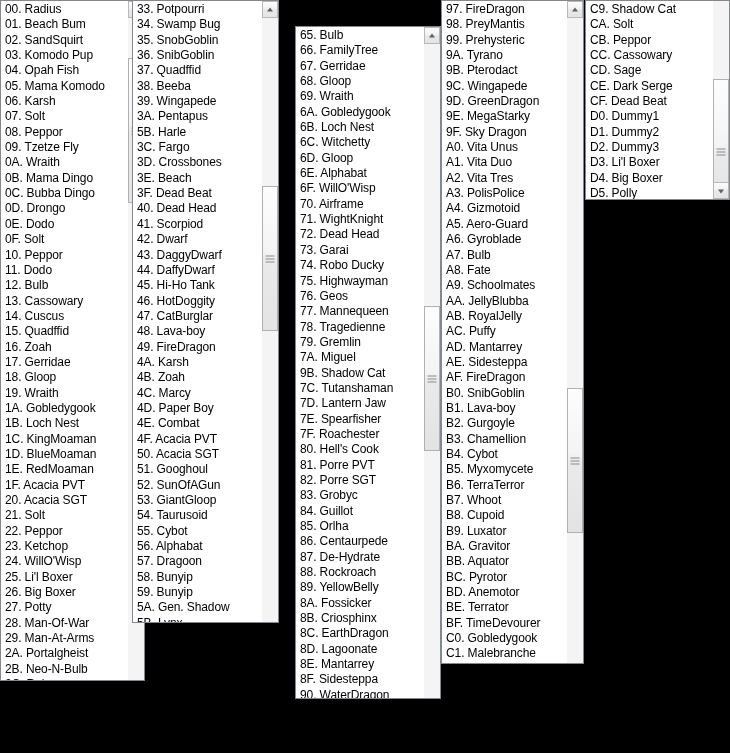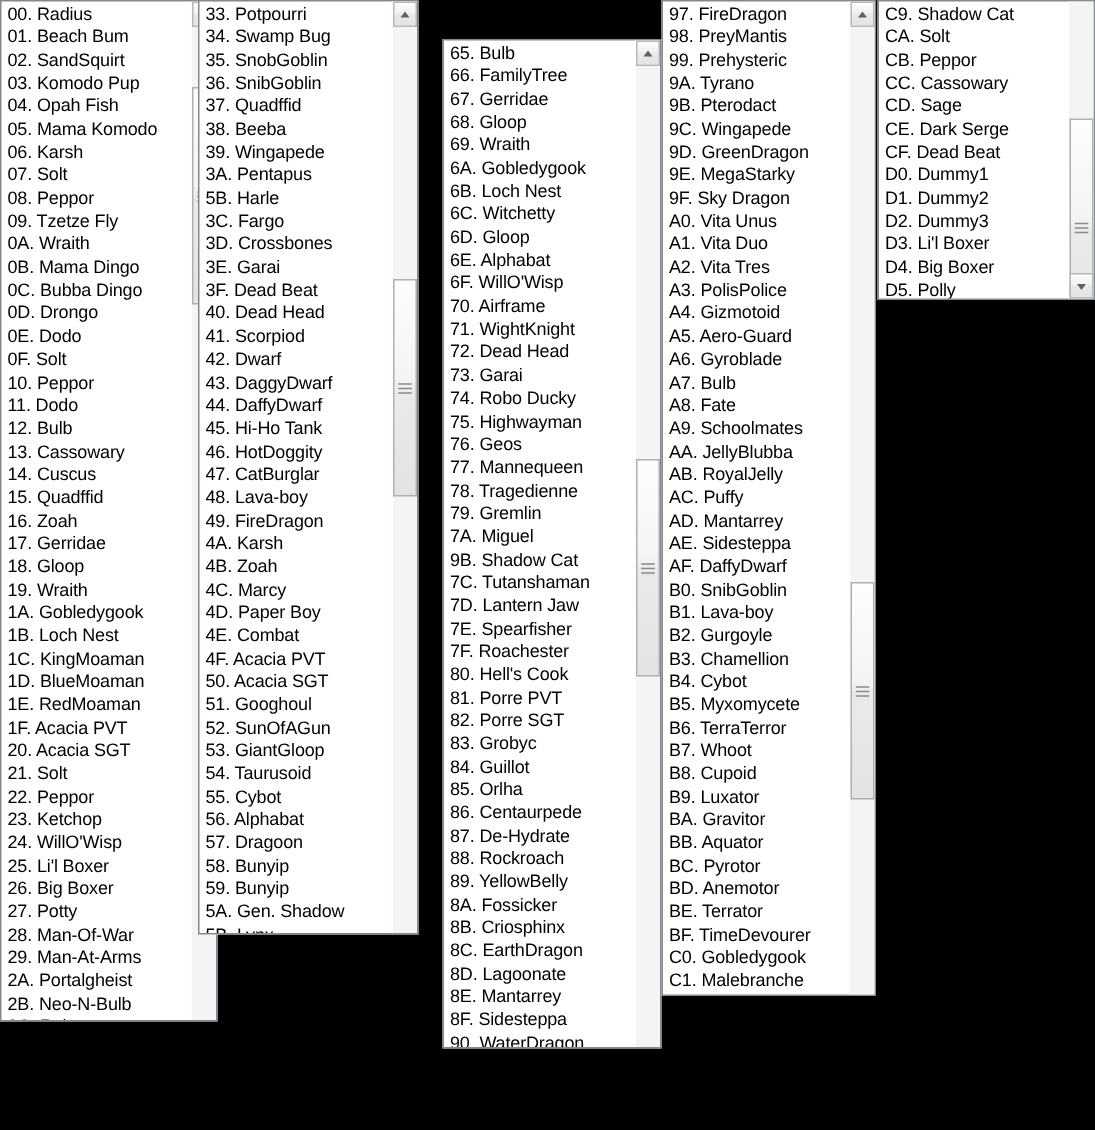"3E. Garai" div.item { text: Garai -> Beach }
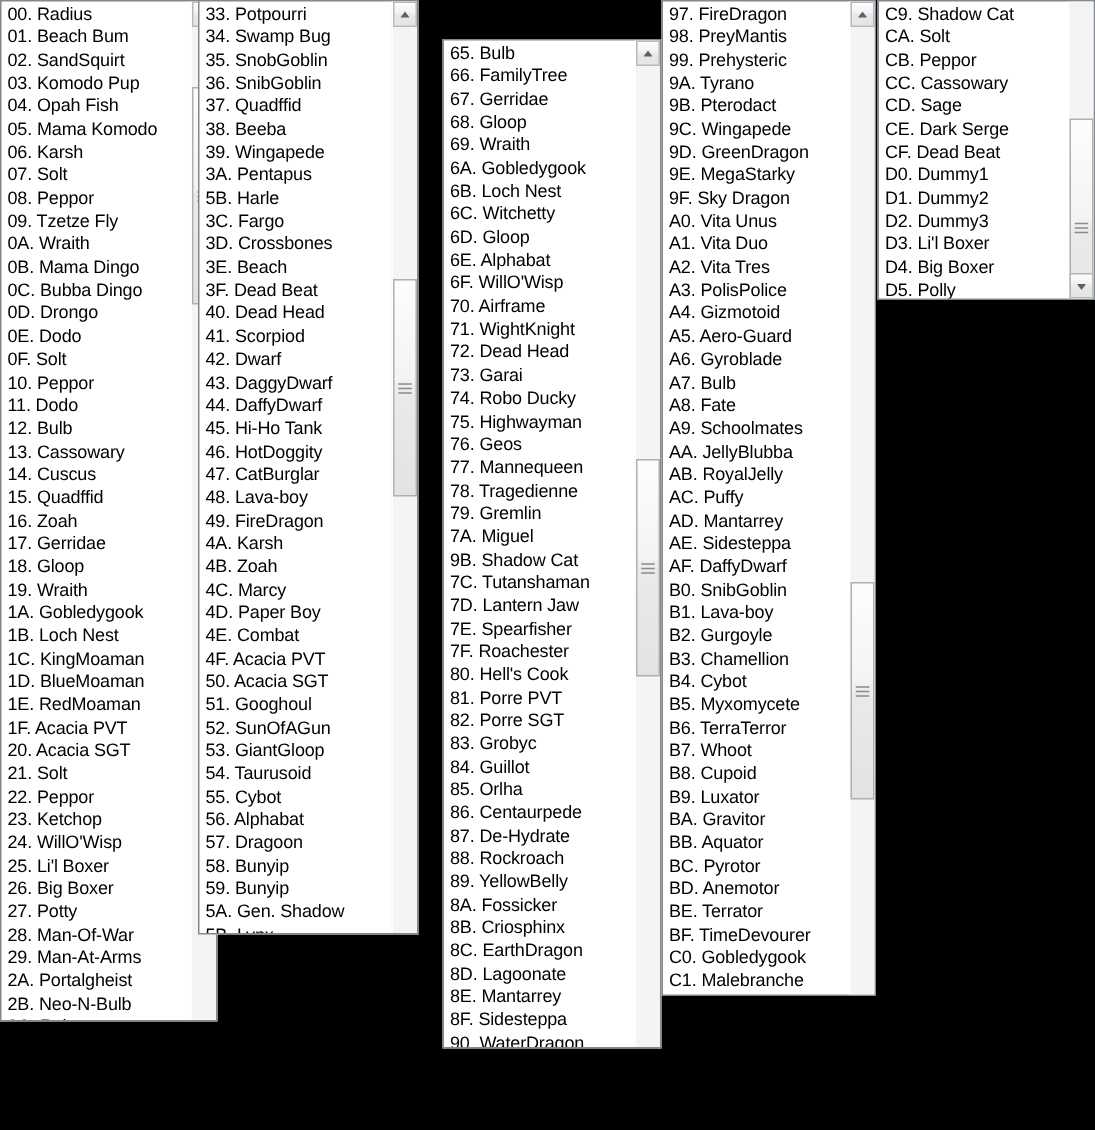"AF. DaffyDwarf" div.item { text: DaffyDwarf -> FireDragon }
